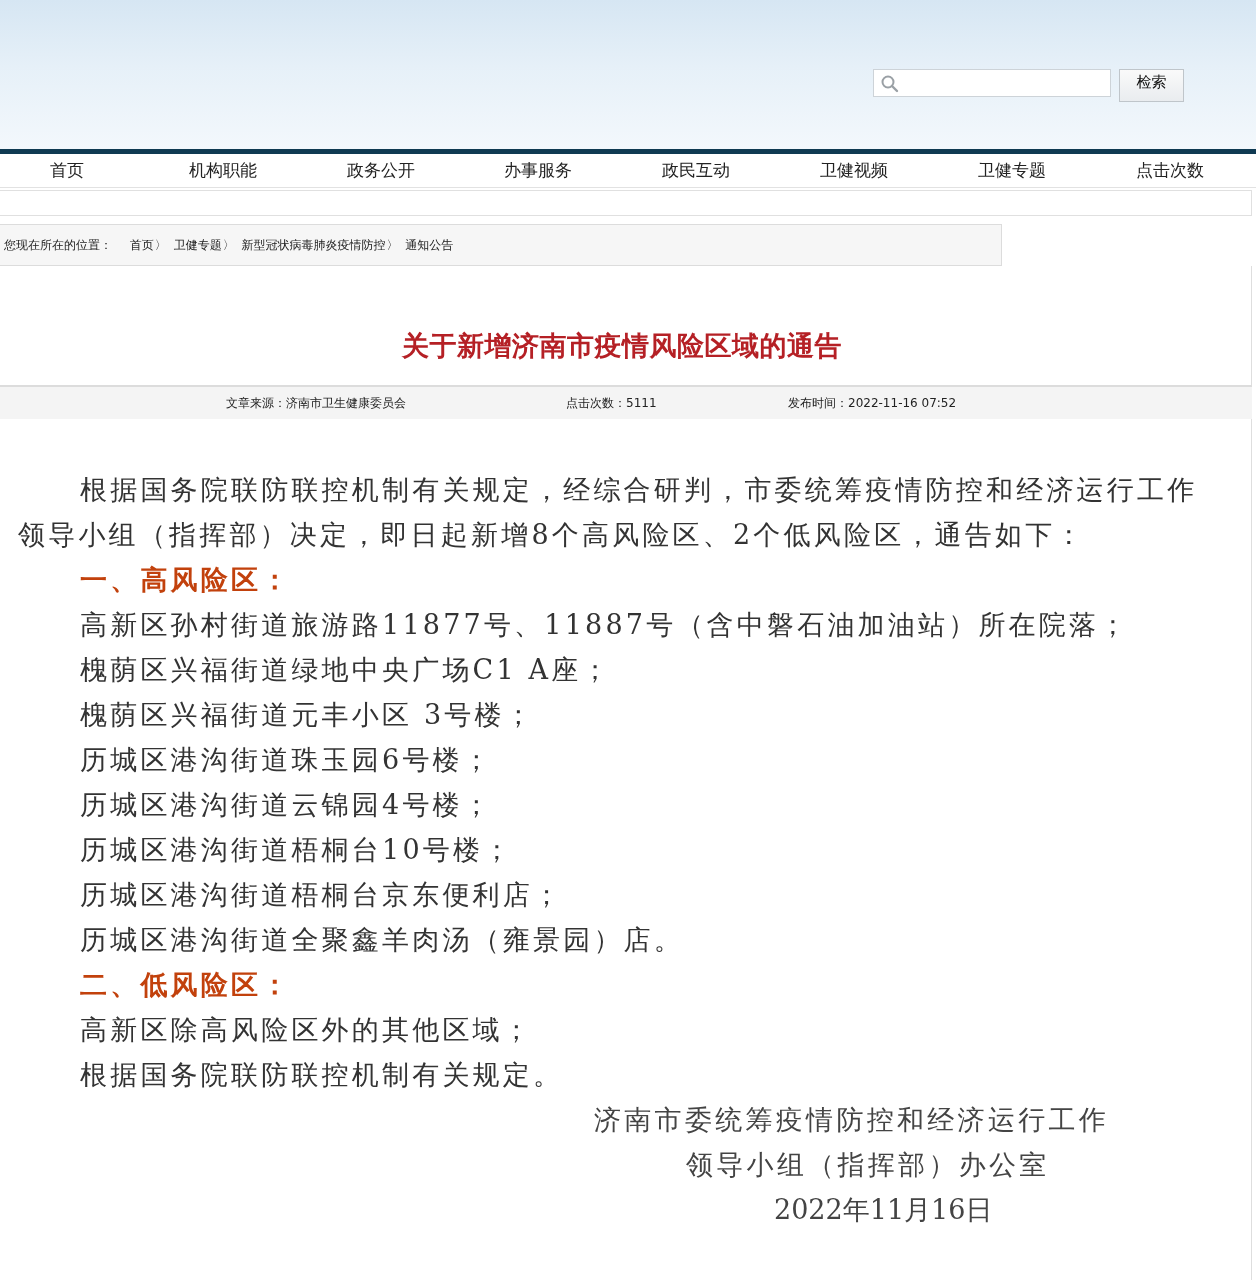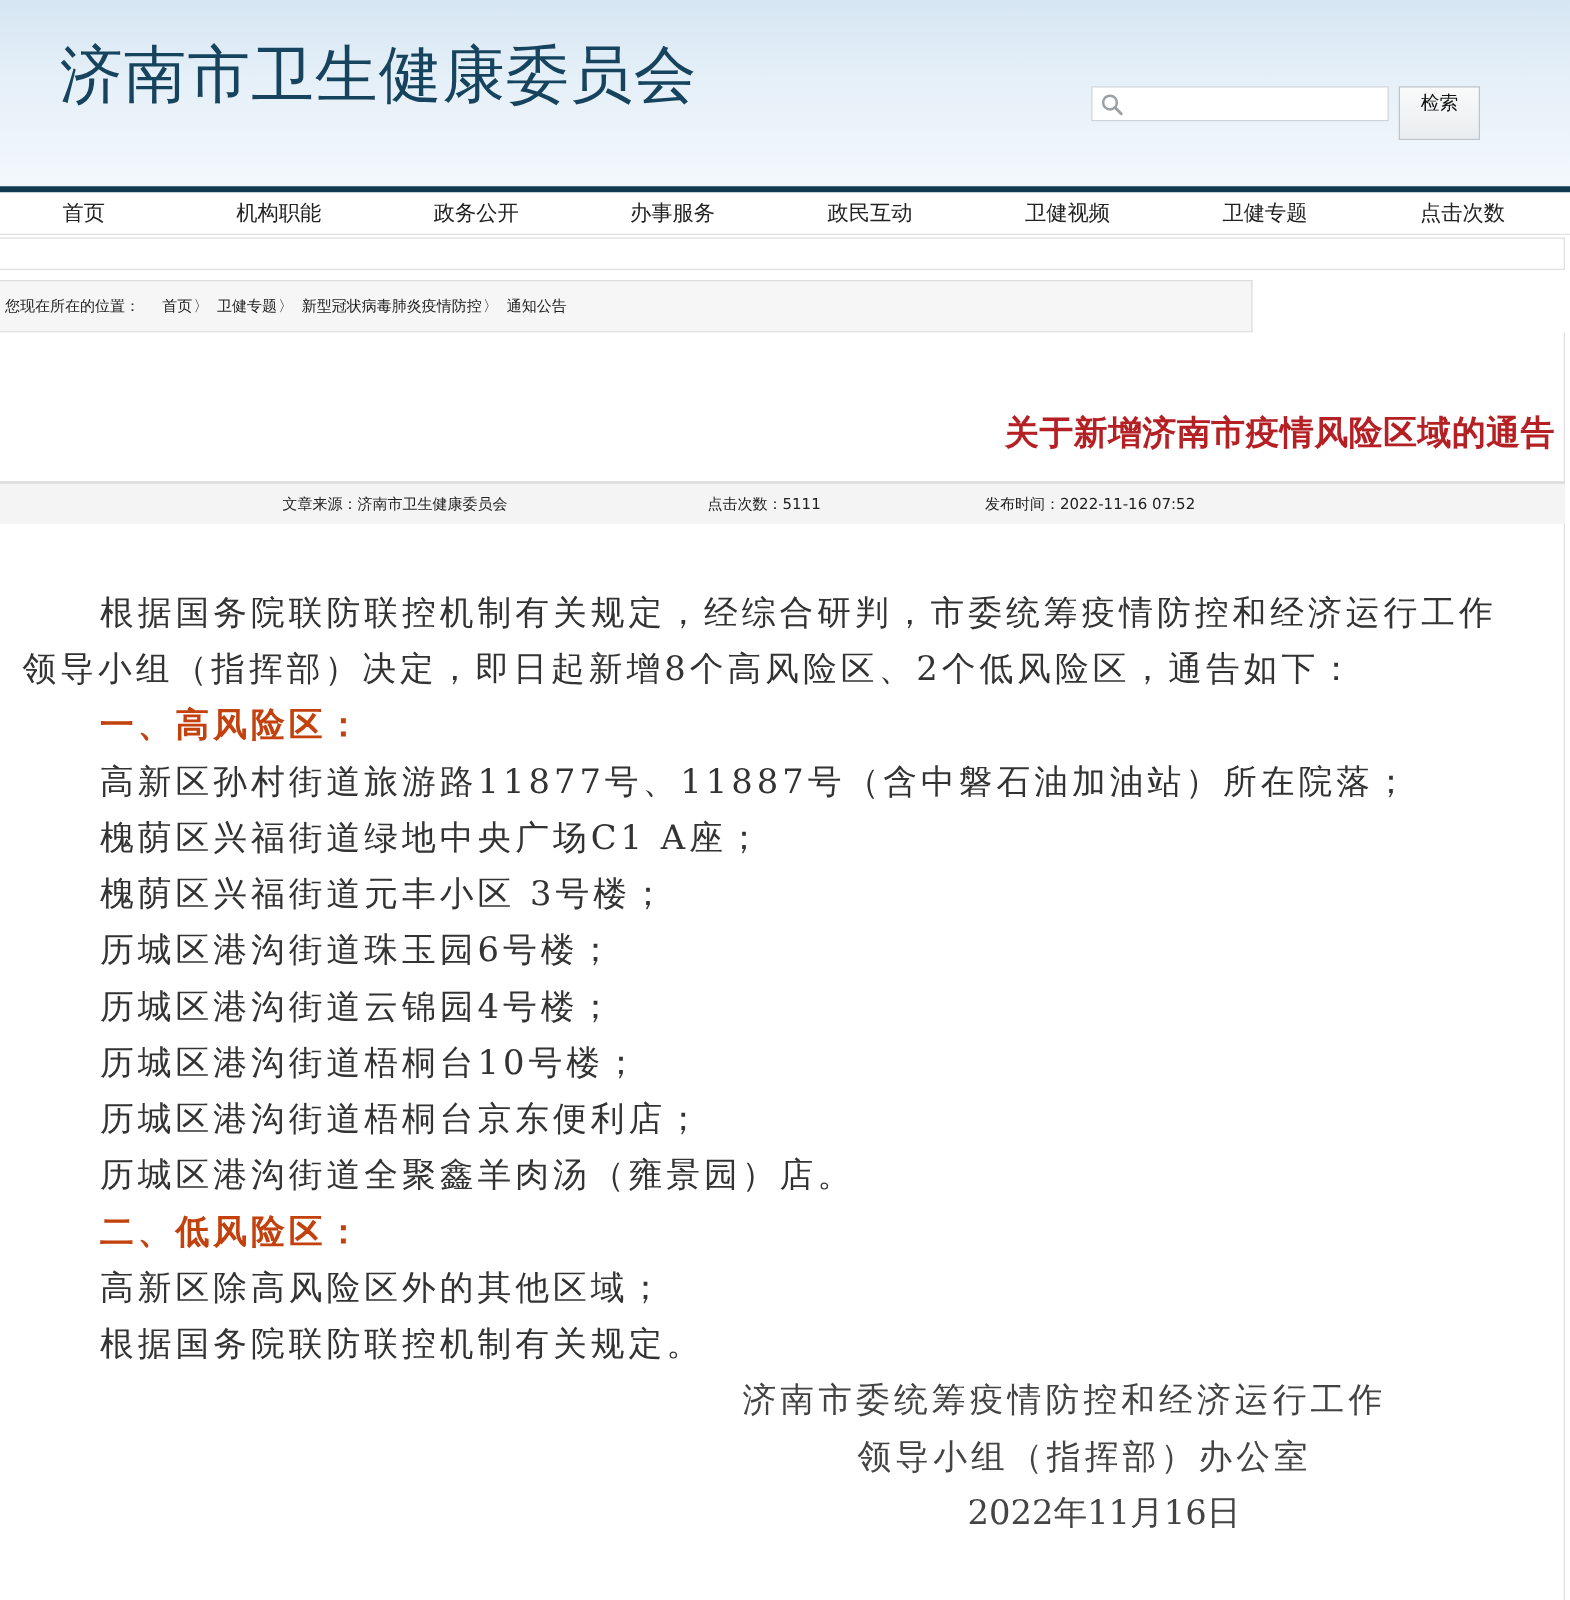"济南市卫生健康委员会" div.logo-cn { html: <div>济南市卫生健康委员会</div> -> none }
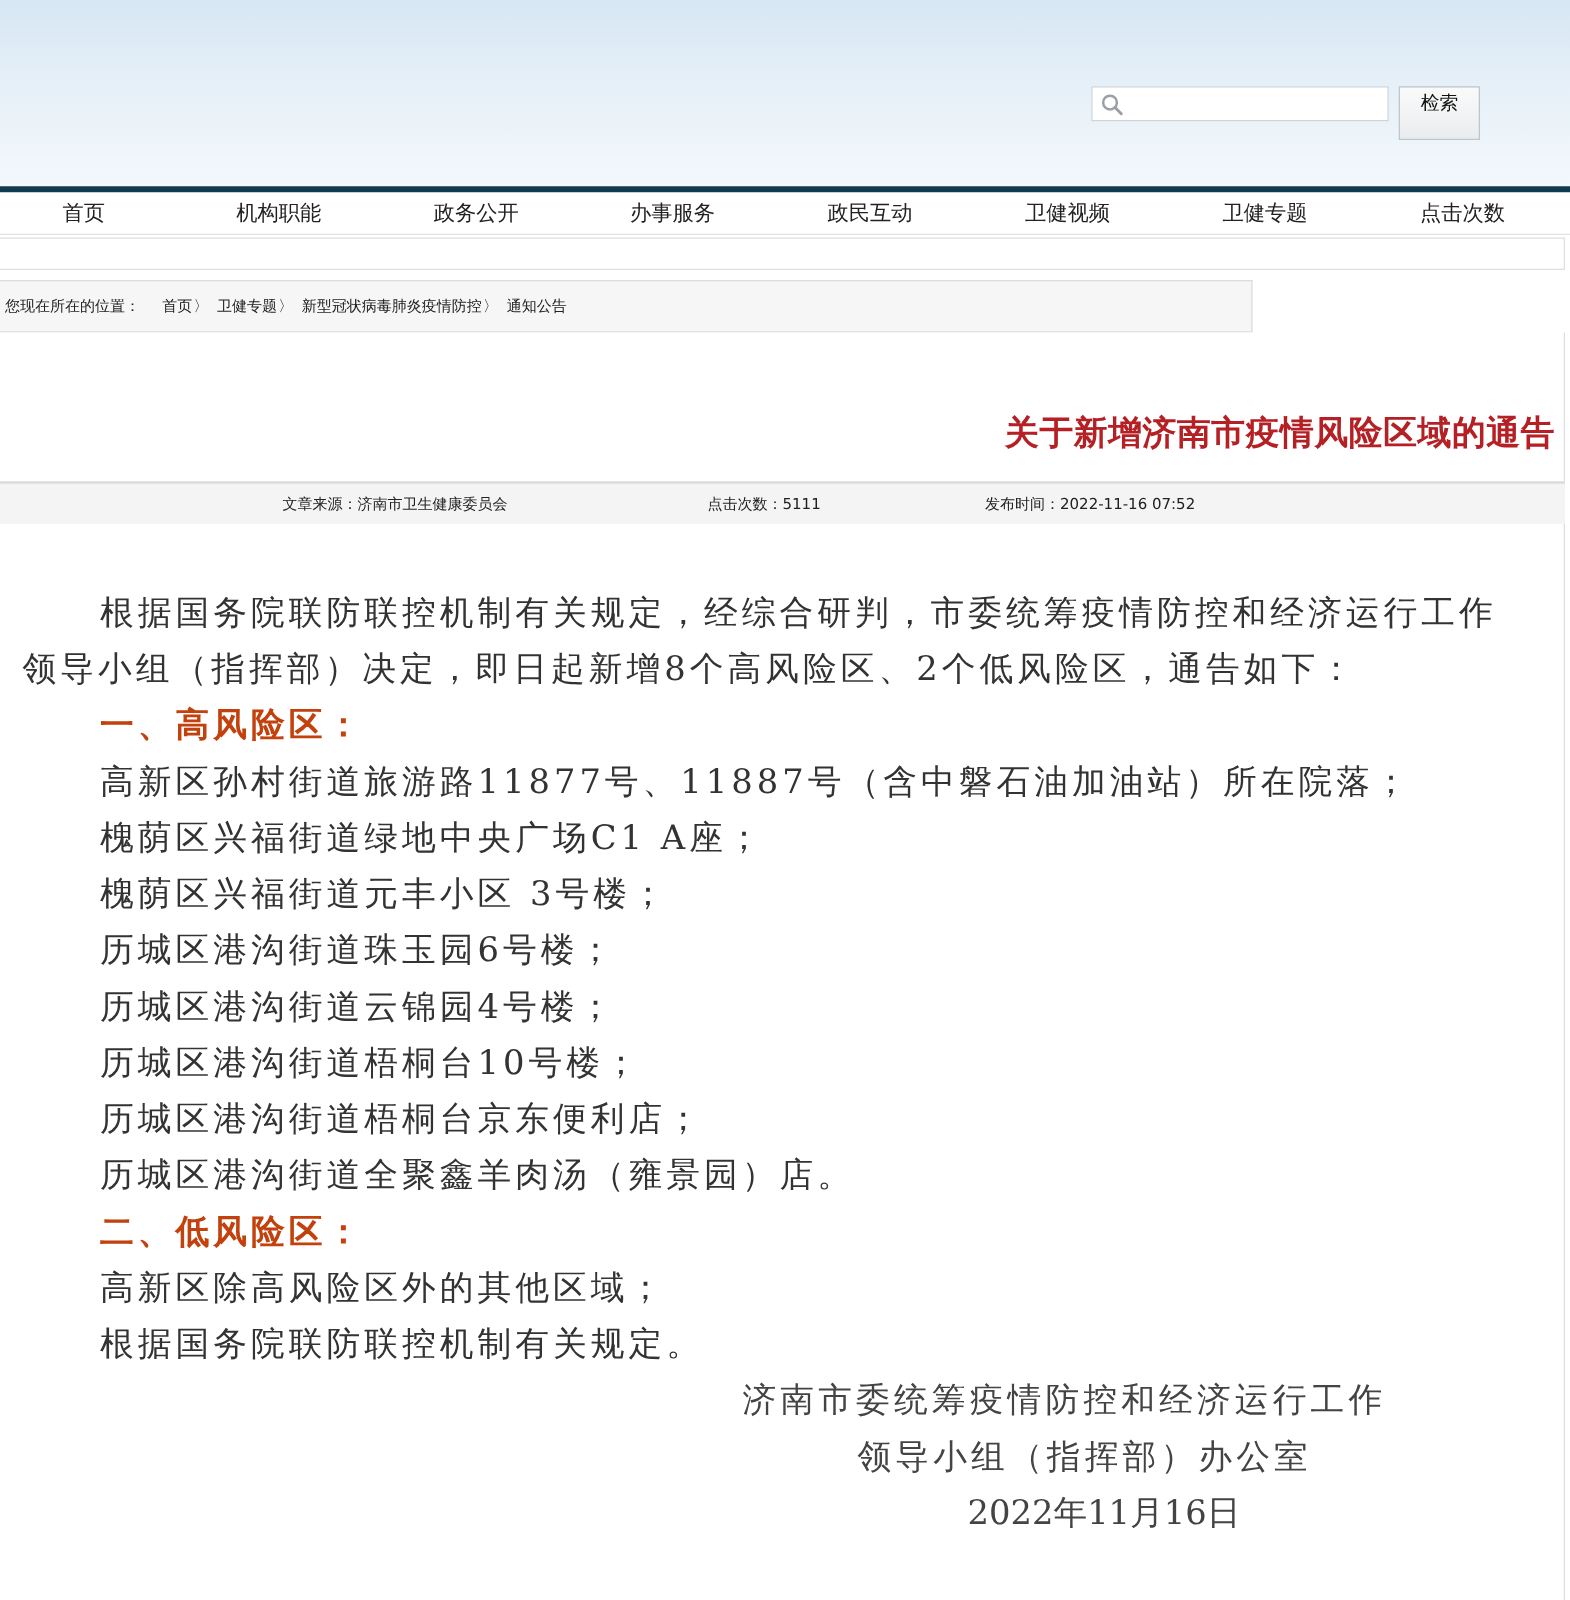"检索" .search-btn { height: 43px -> 33px }
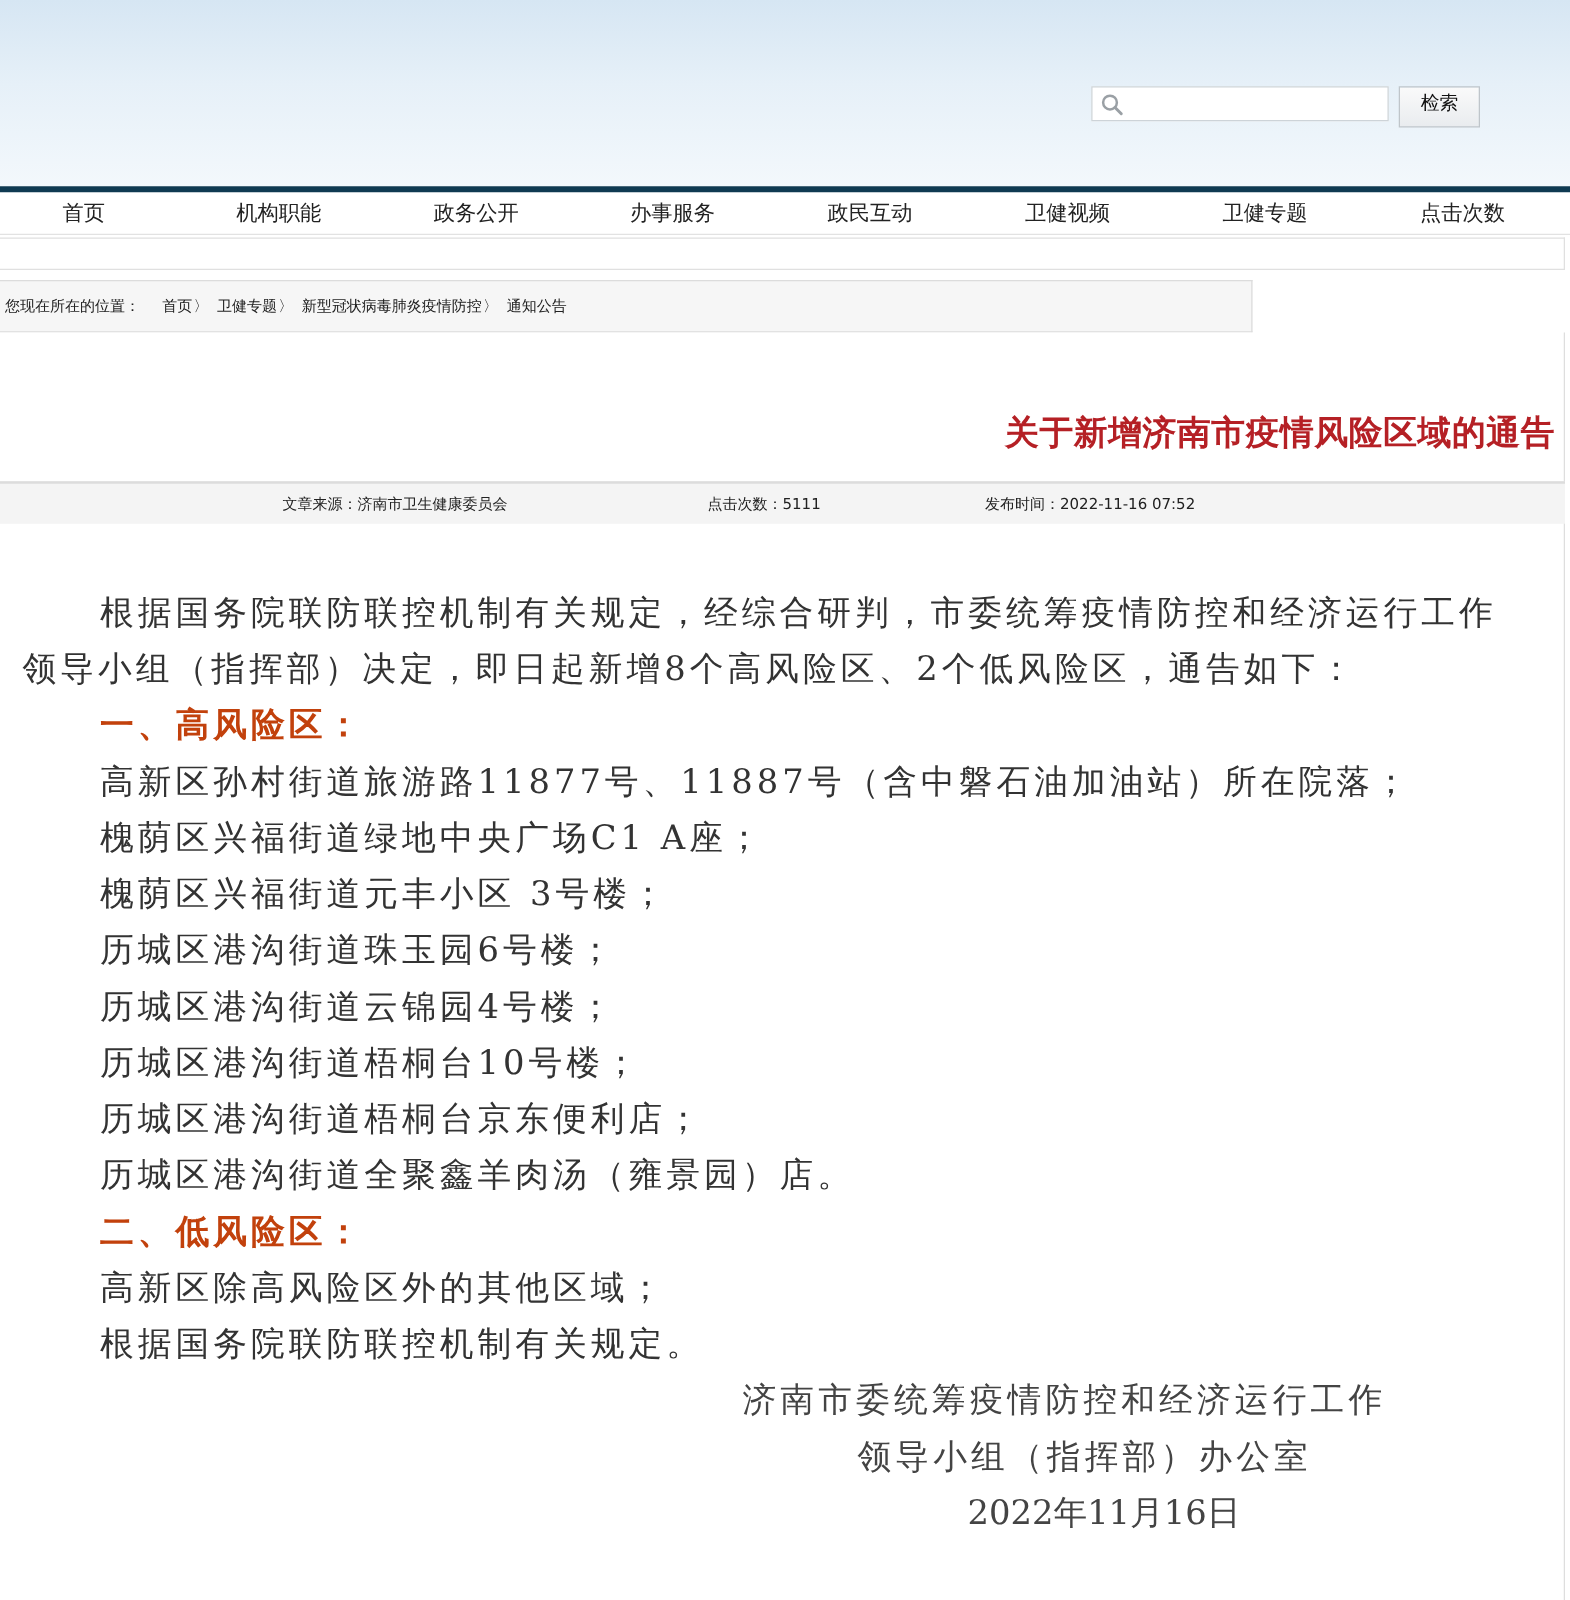"关于新增济南市疫情风险区域的通告" .article-title { text-align: right -> center }
